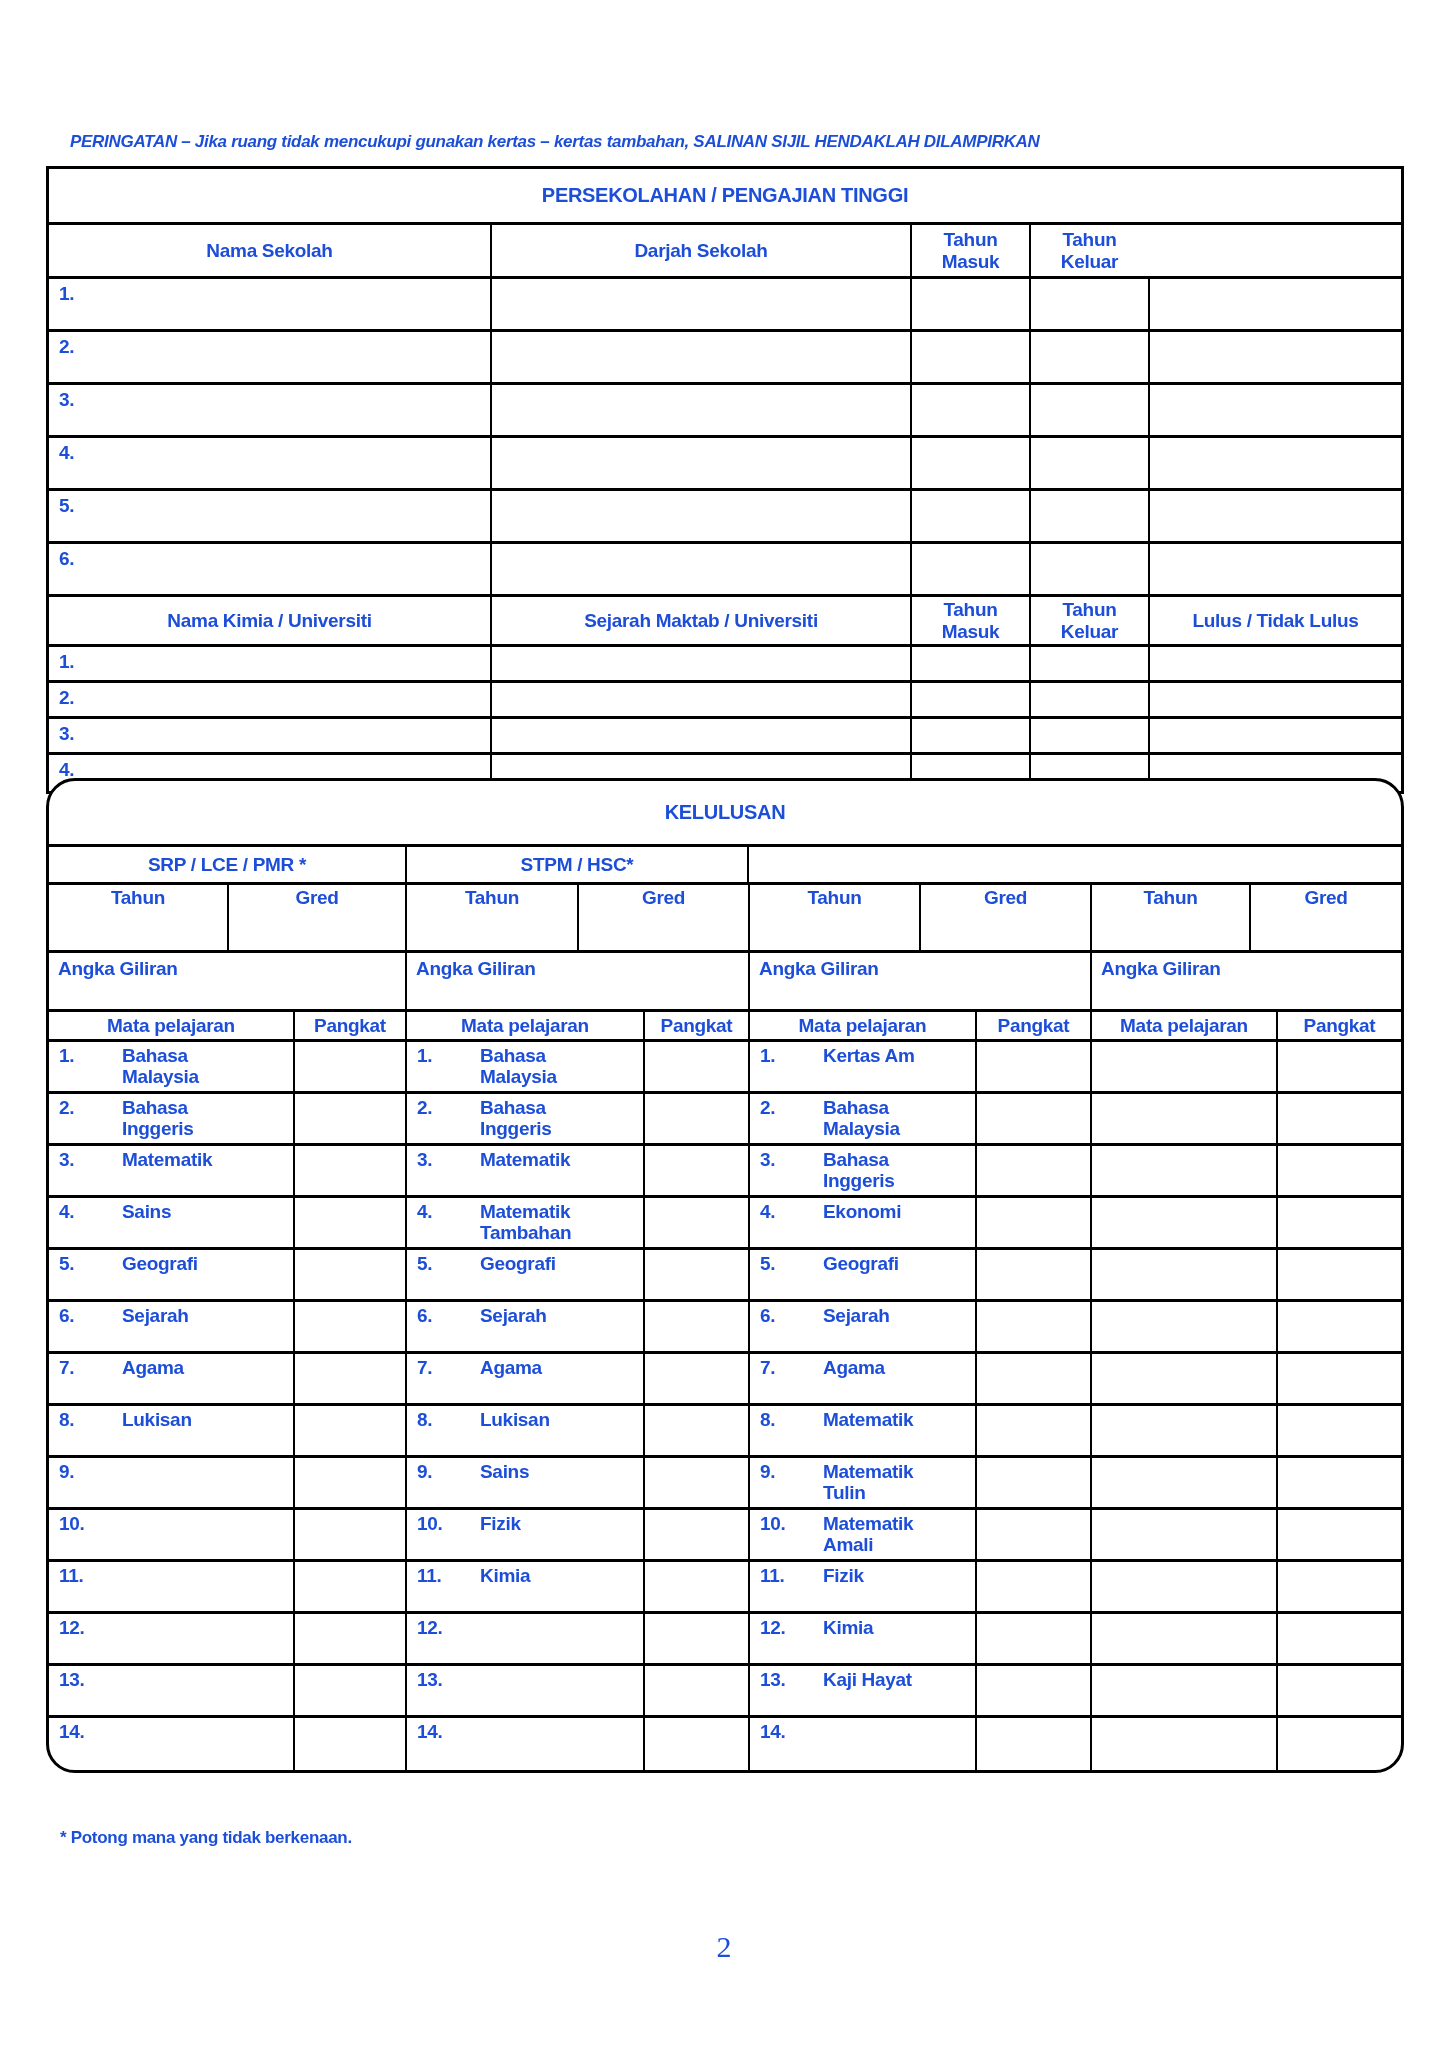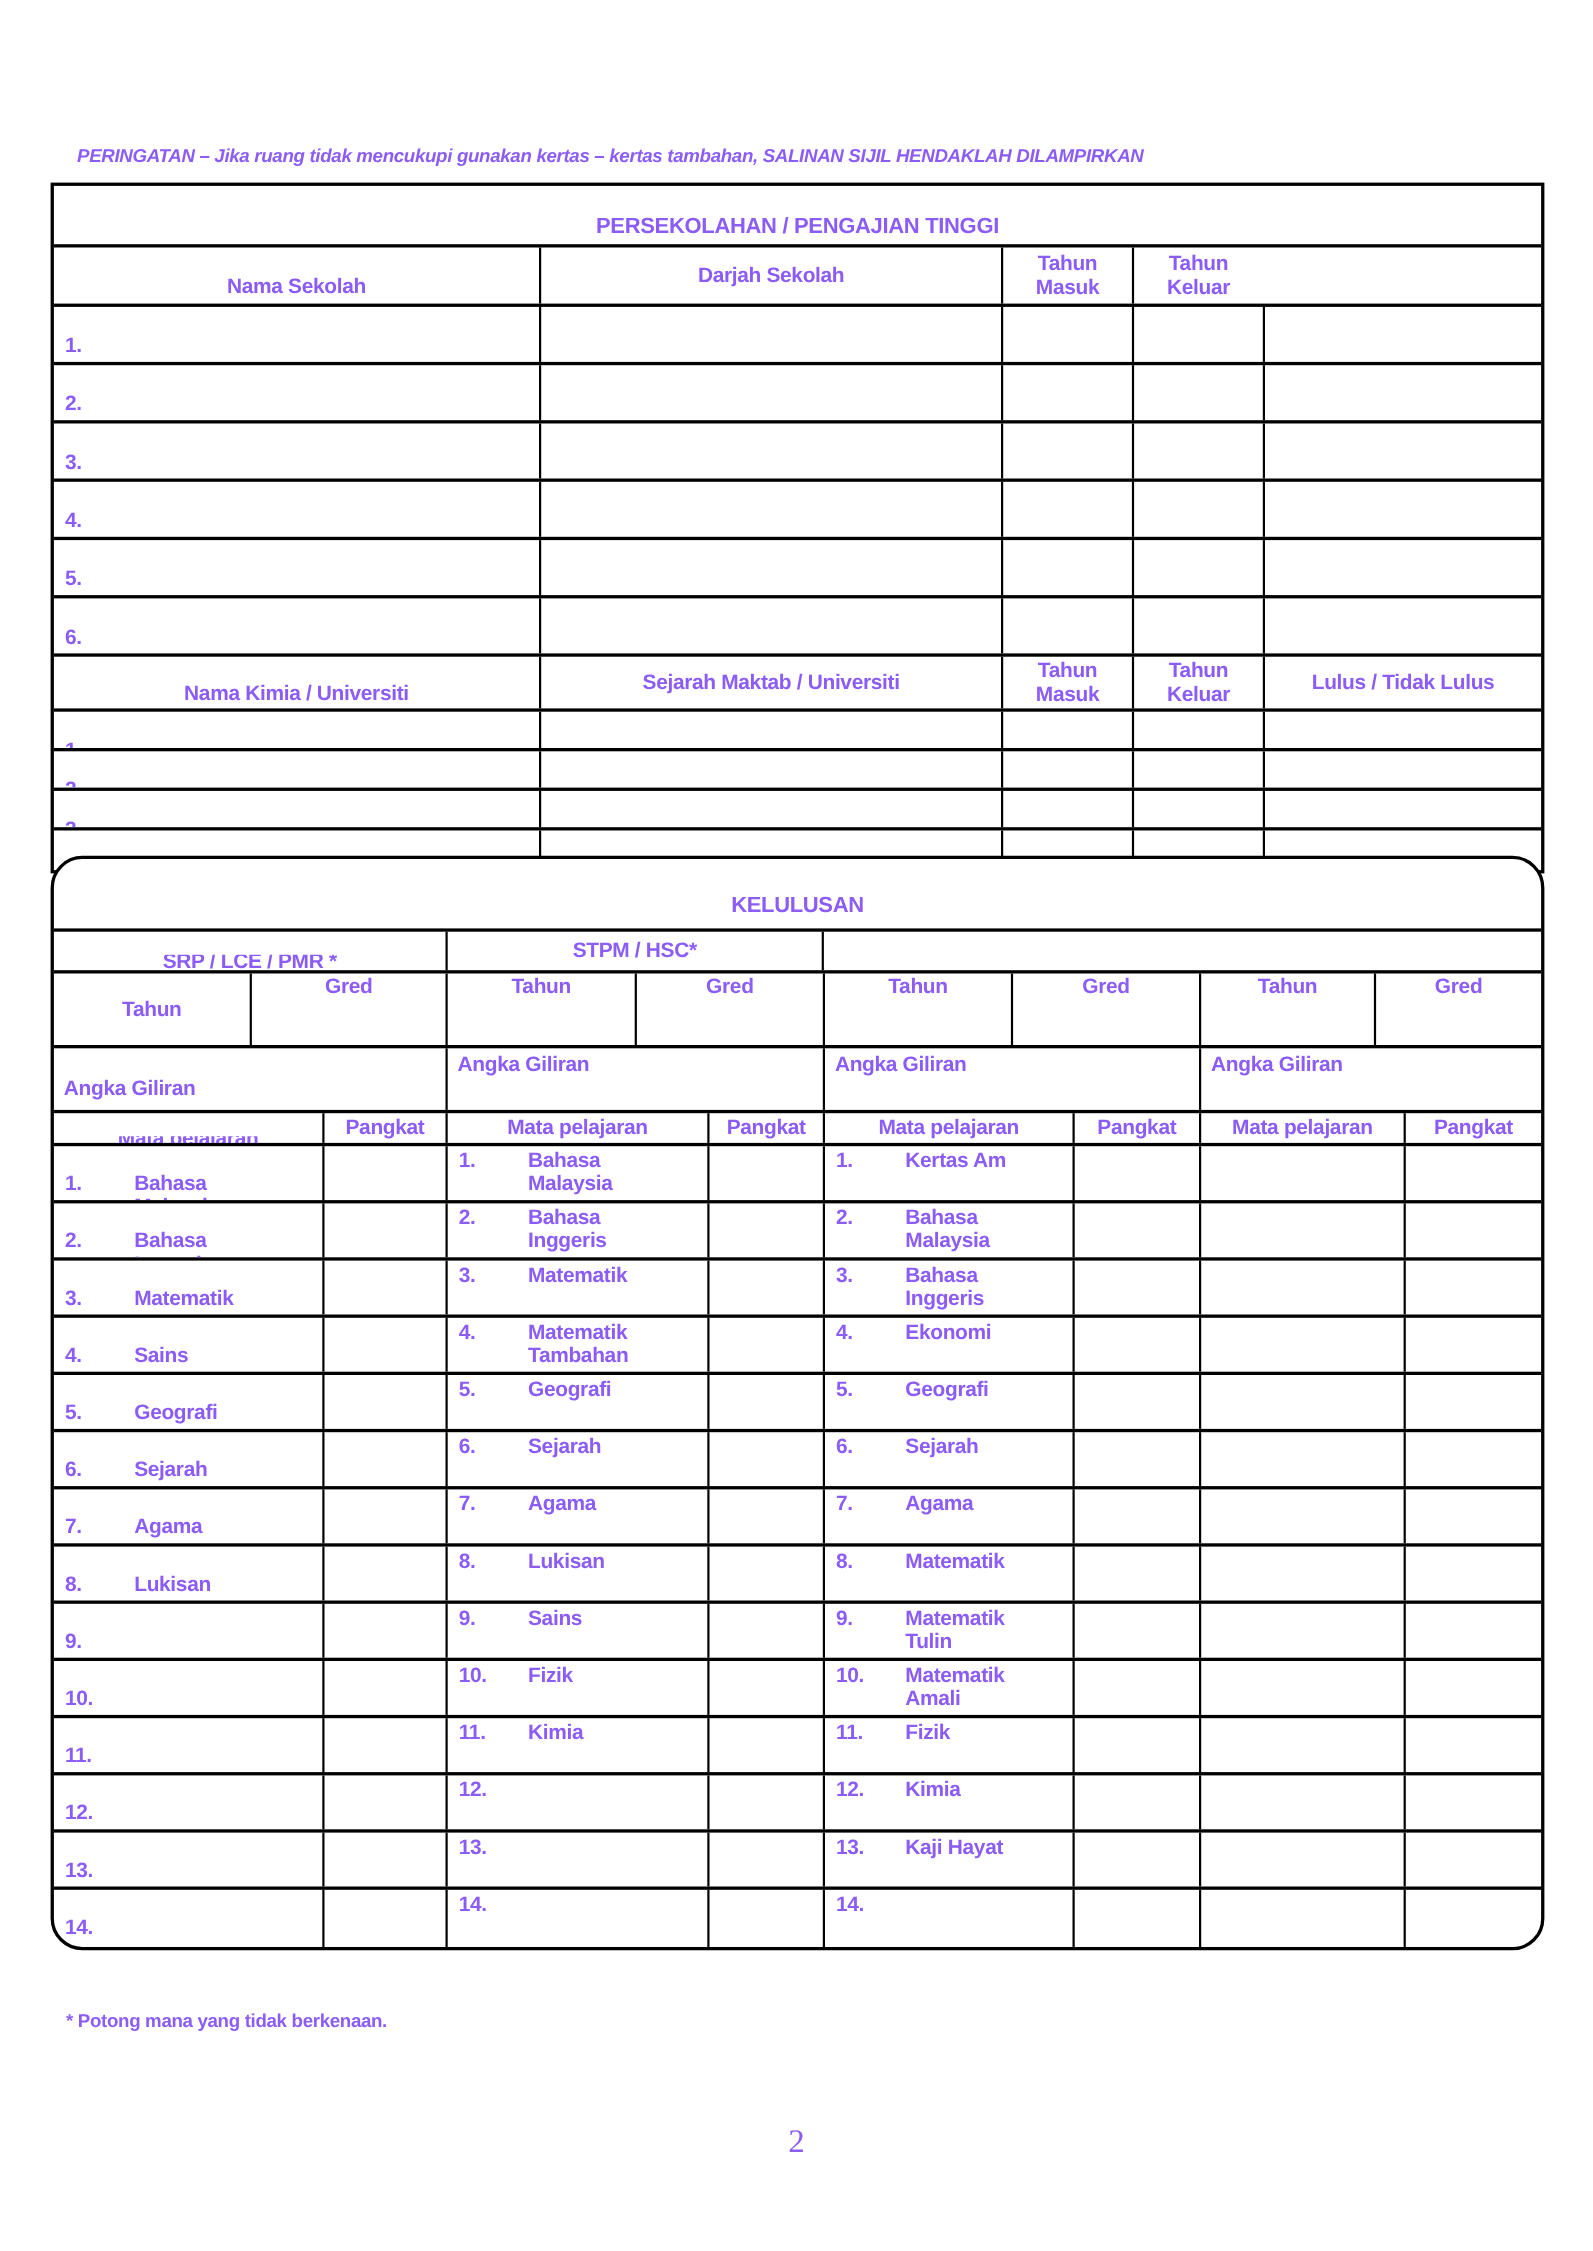"PERINGATAN – Jika ruang tidak" .page { color: #8b5cf6 -> #1d4ed8 }
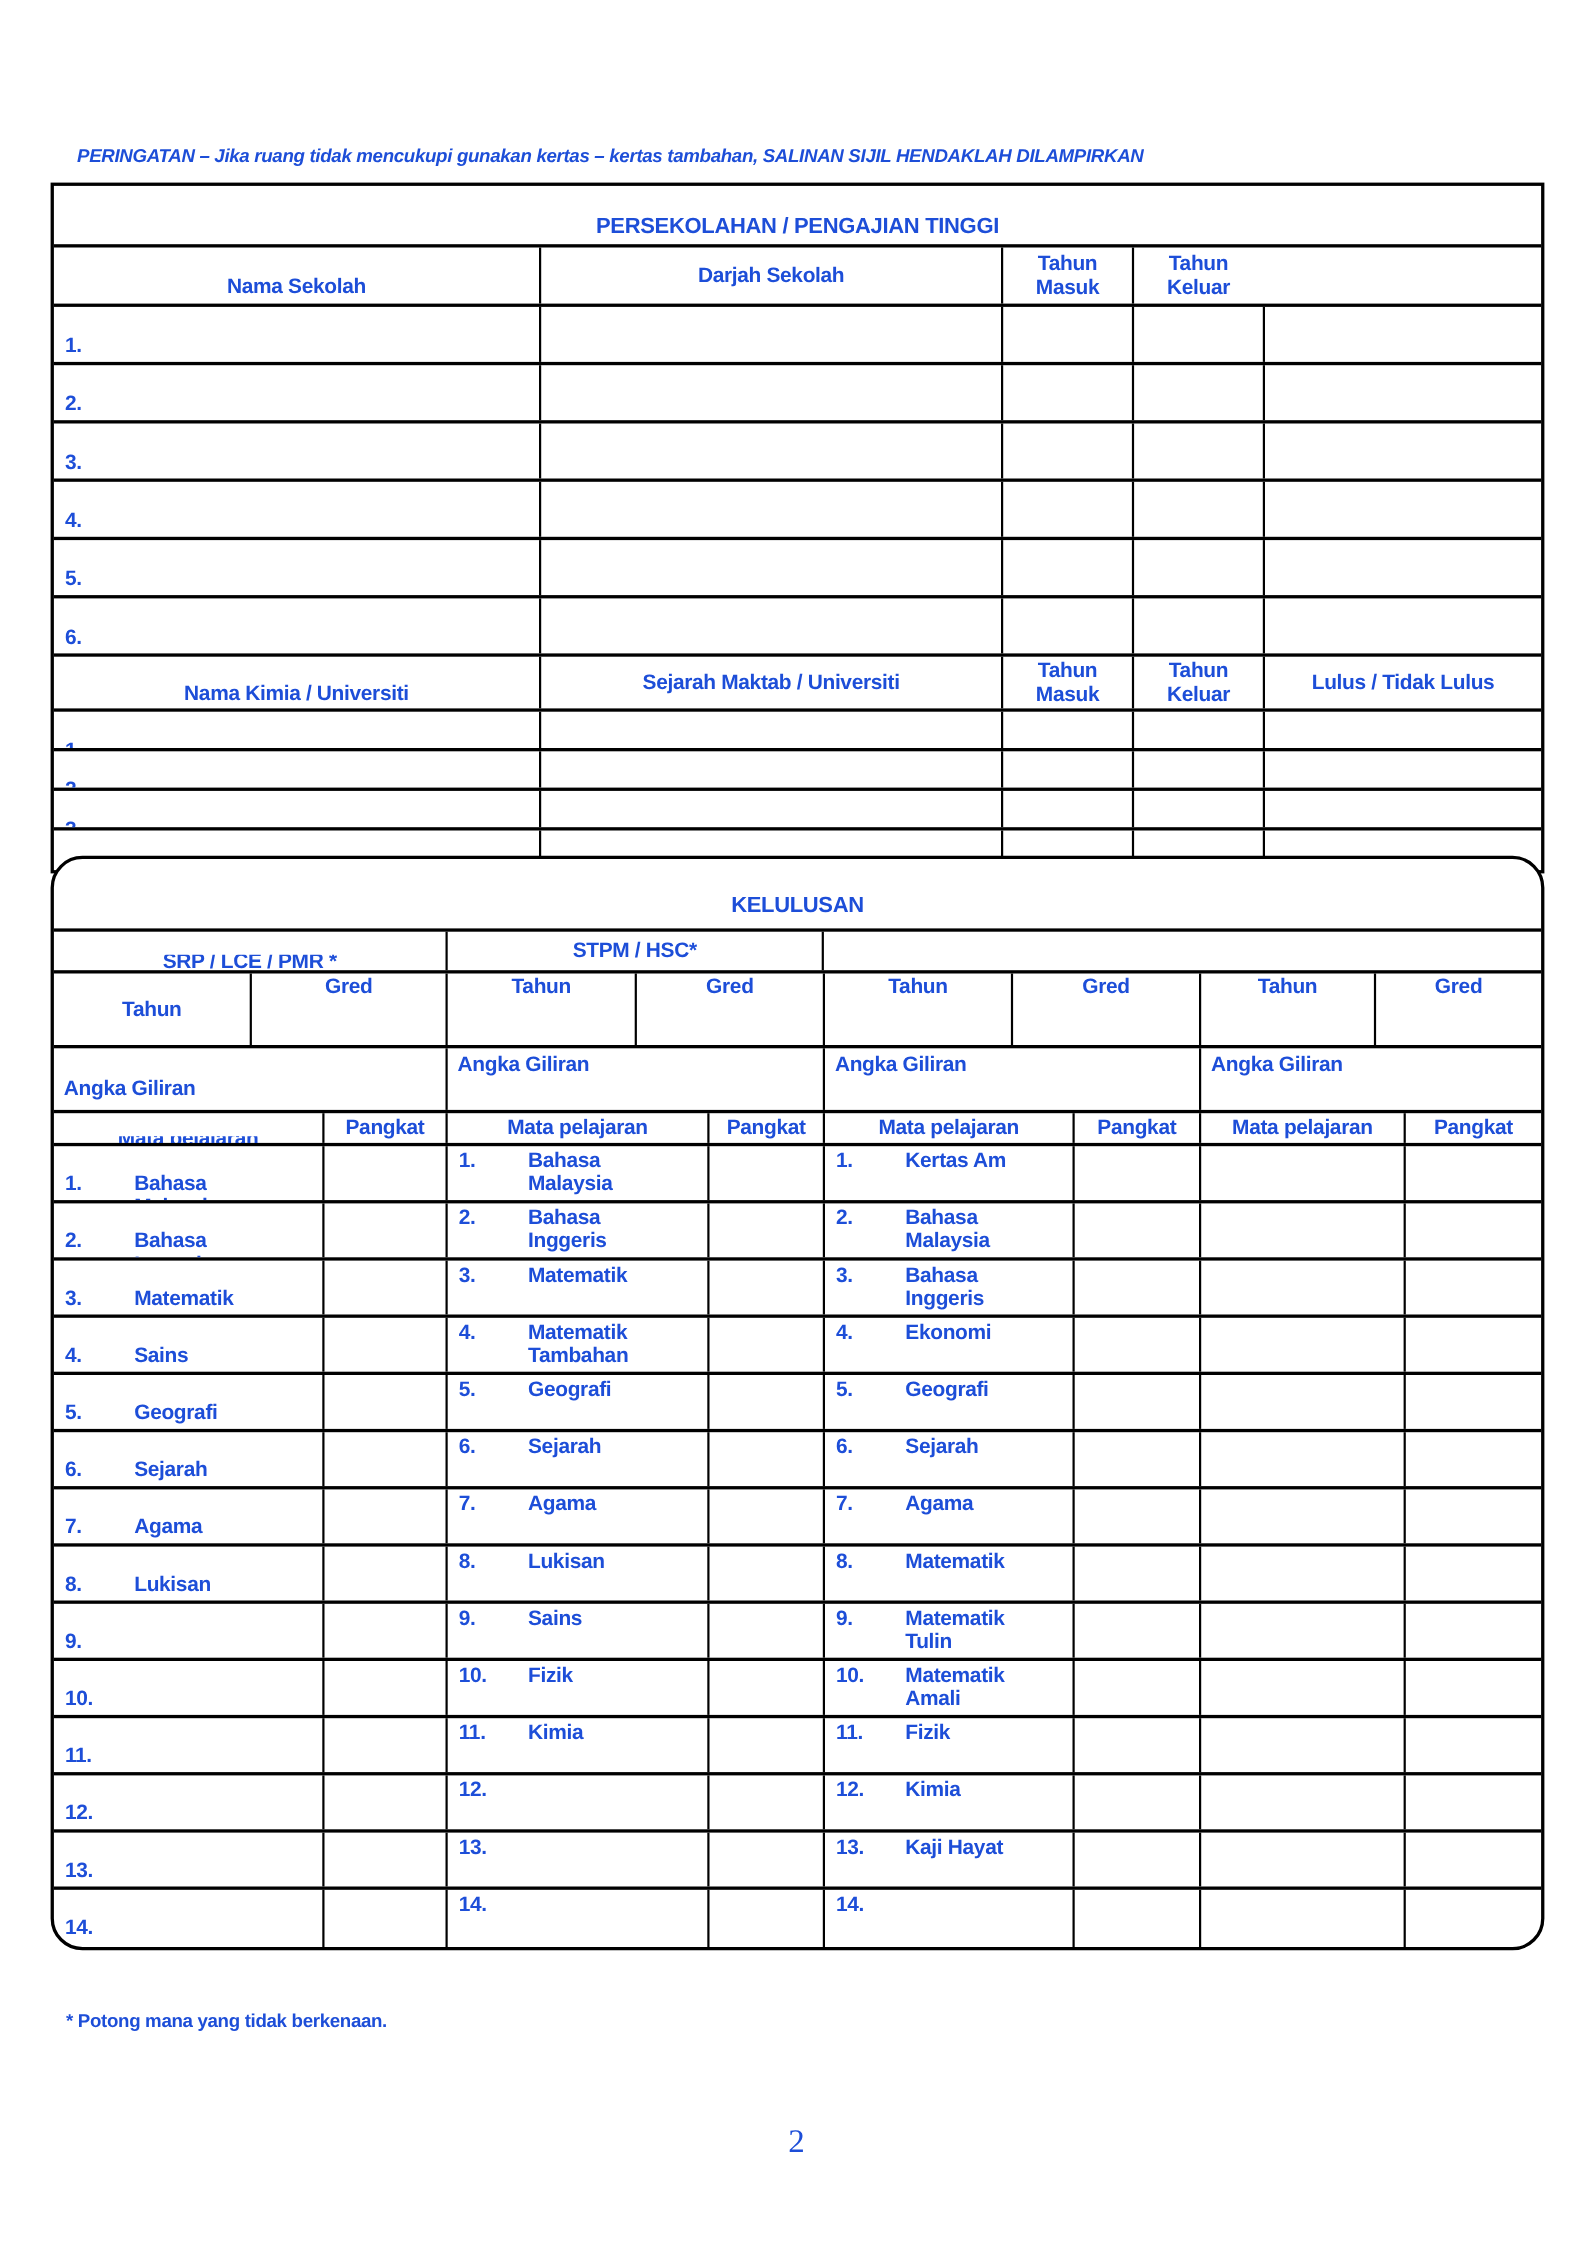"PERSEKOLAHAN / PENGAJIAN TINGGI" .cell:first-child { margin-top: 21px -> none }
